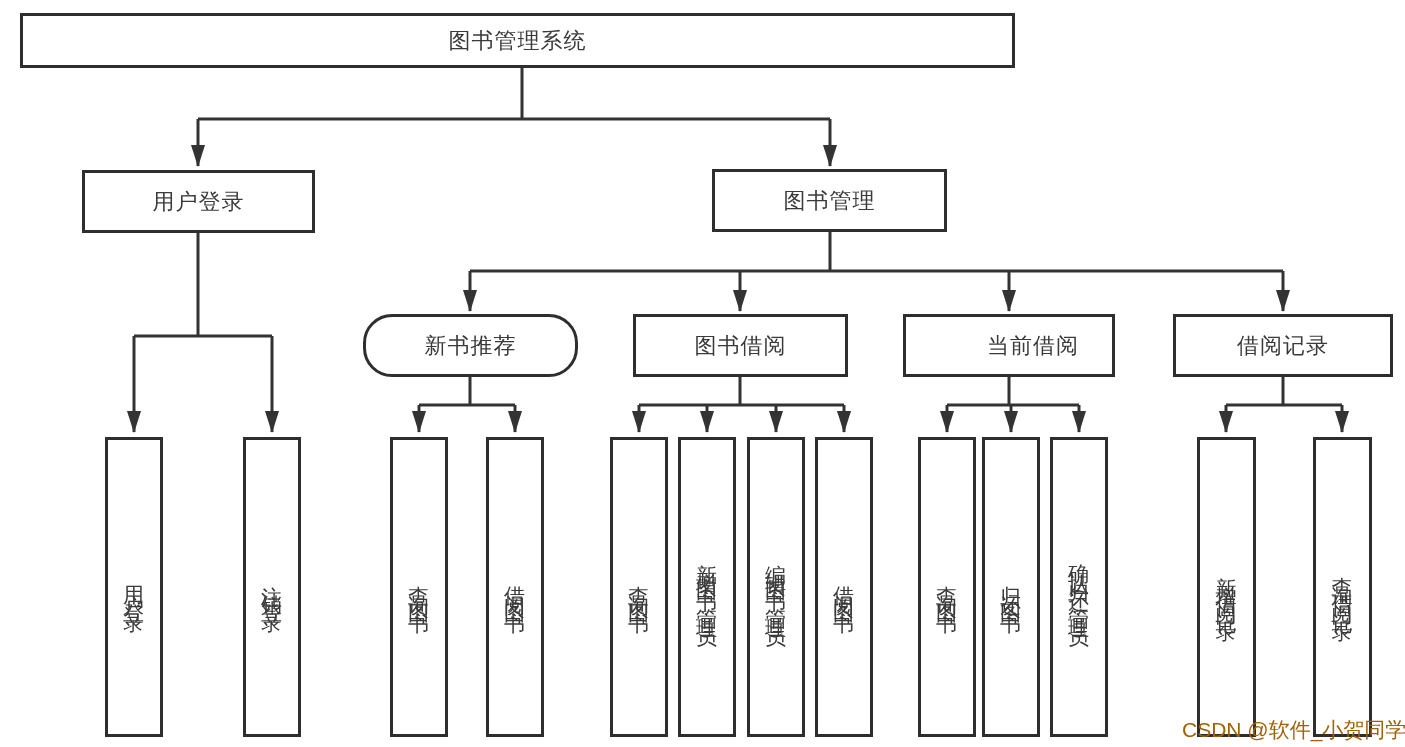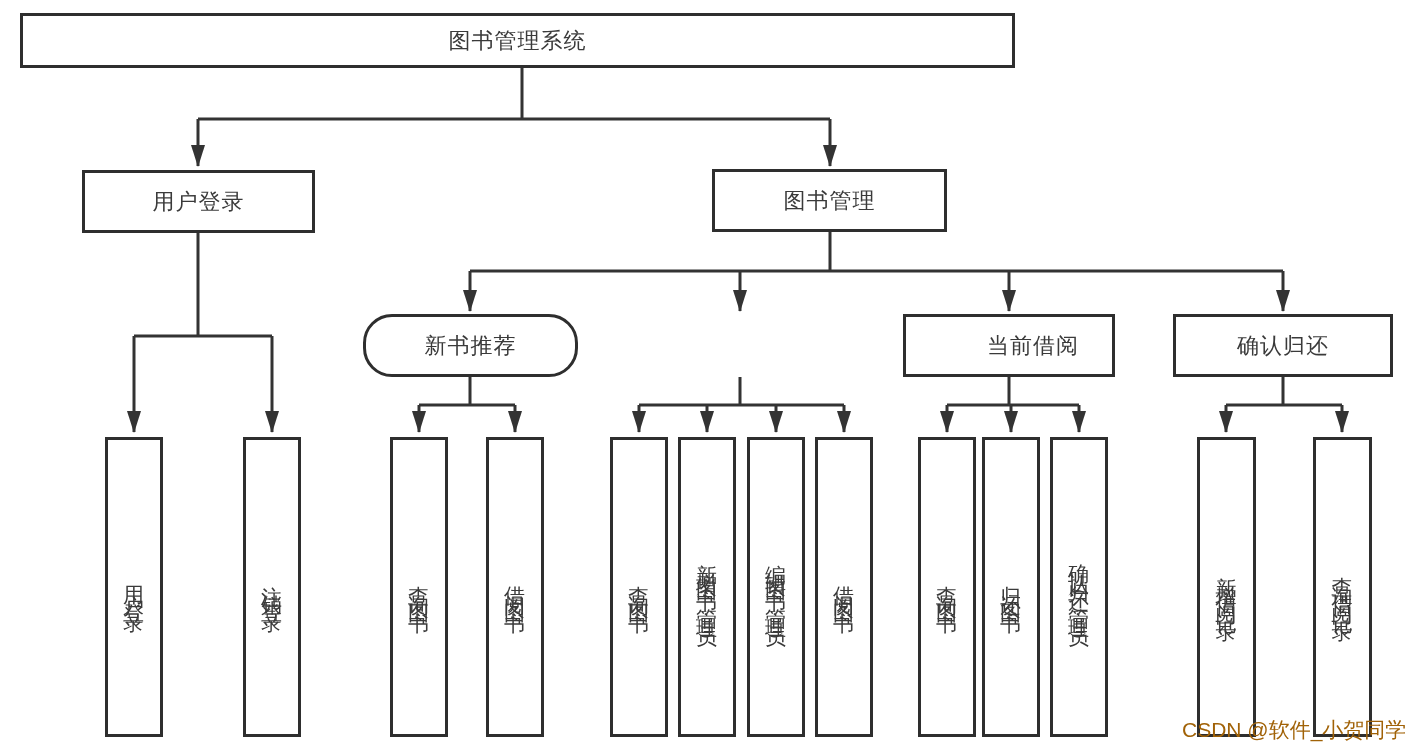"图书借阅" div.box { html: none -> <div>图书借阅</div> }
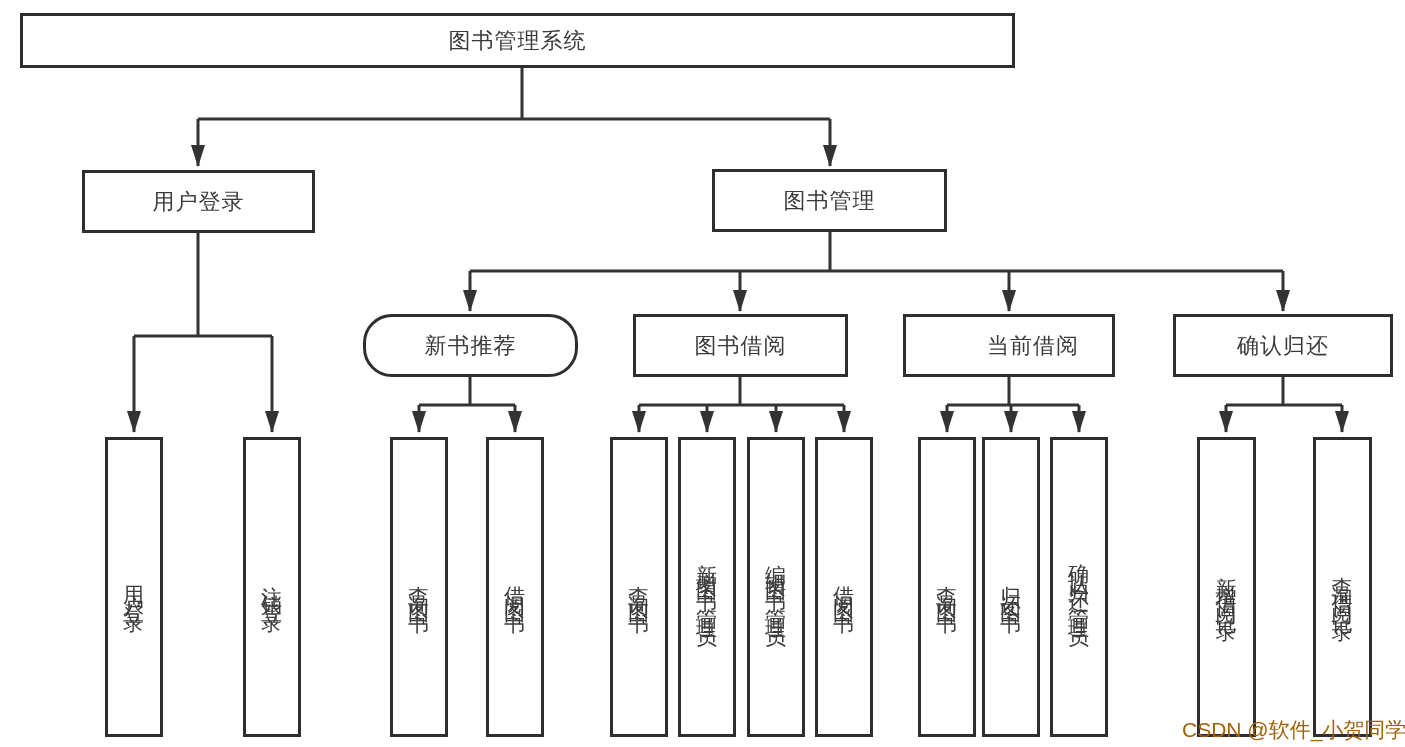"确认归还" div.box { text: 确认归还 -> 借阅记录 }
